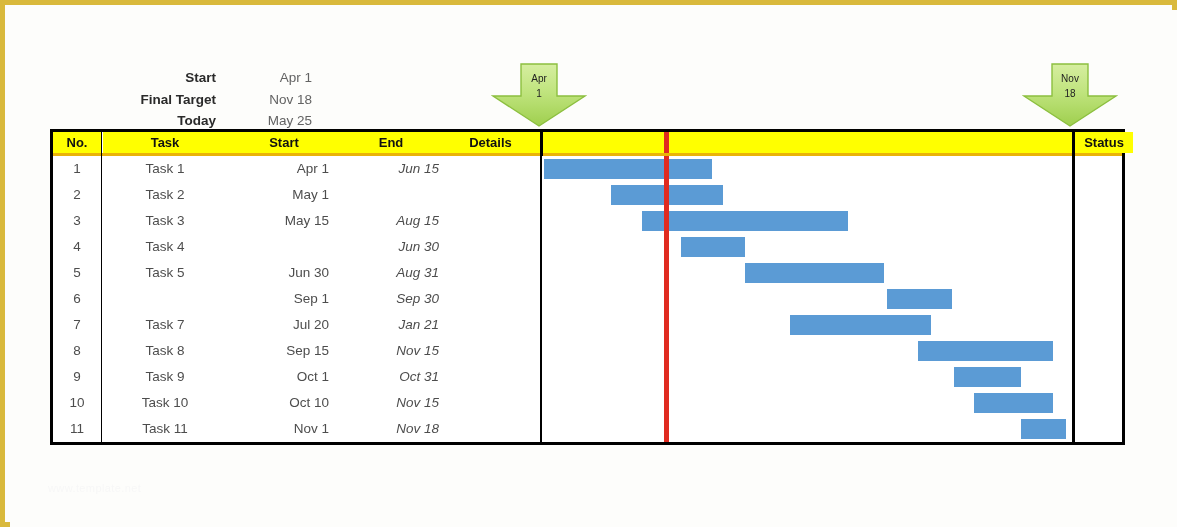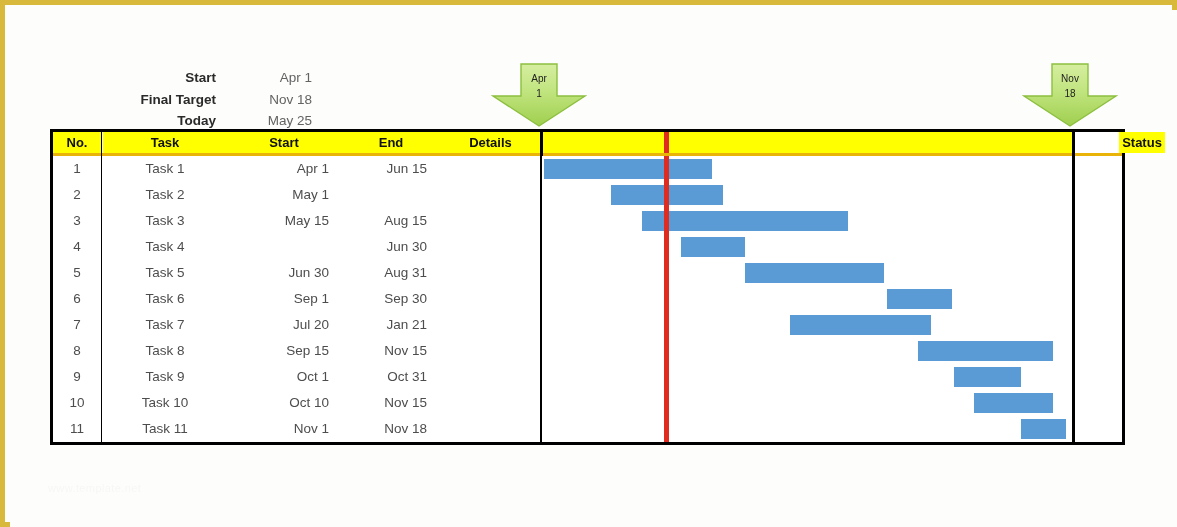"Status" div.hcell { margin-left: 44px -> none; width: 46px -> 58px }
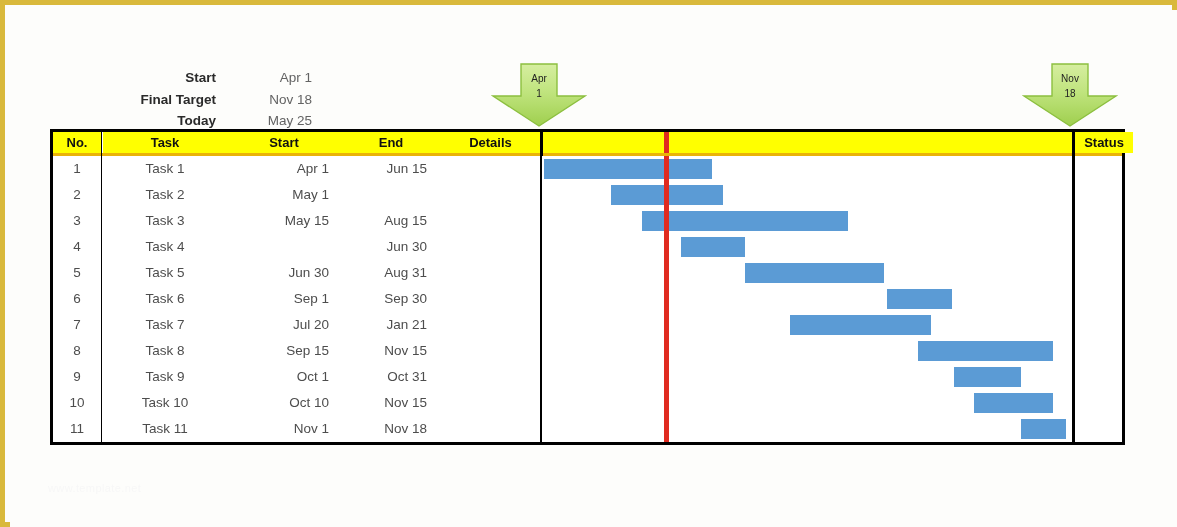"Jun 15" .c-end { font-style: none -> italic; left: 288px -> 300px }
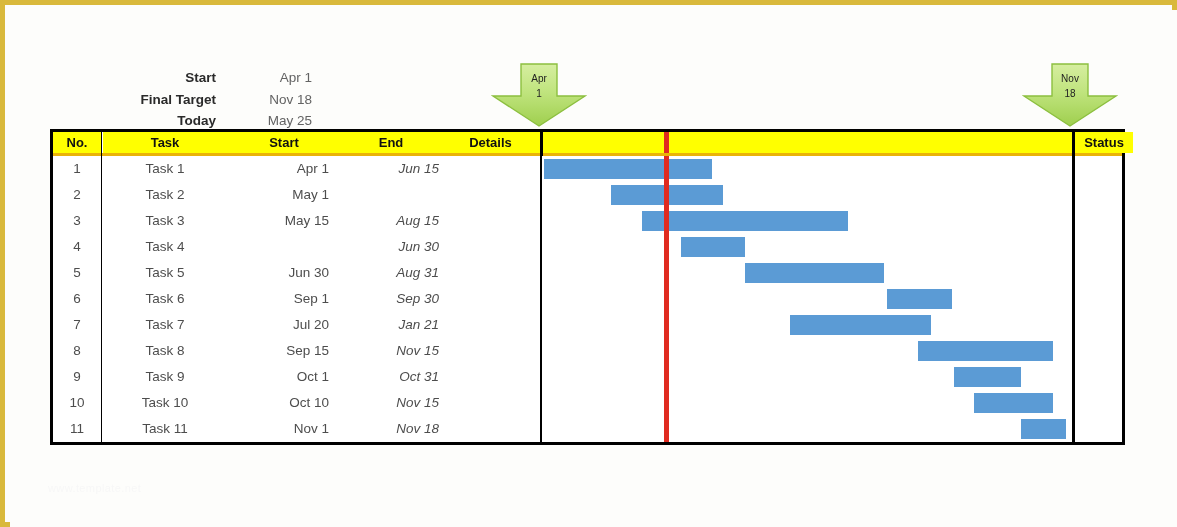"Task 6" div.cell { html: <div>Task 6</div> -> none }
